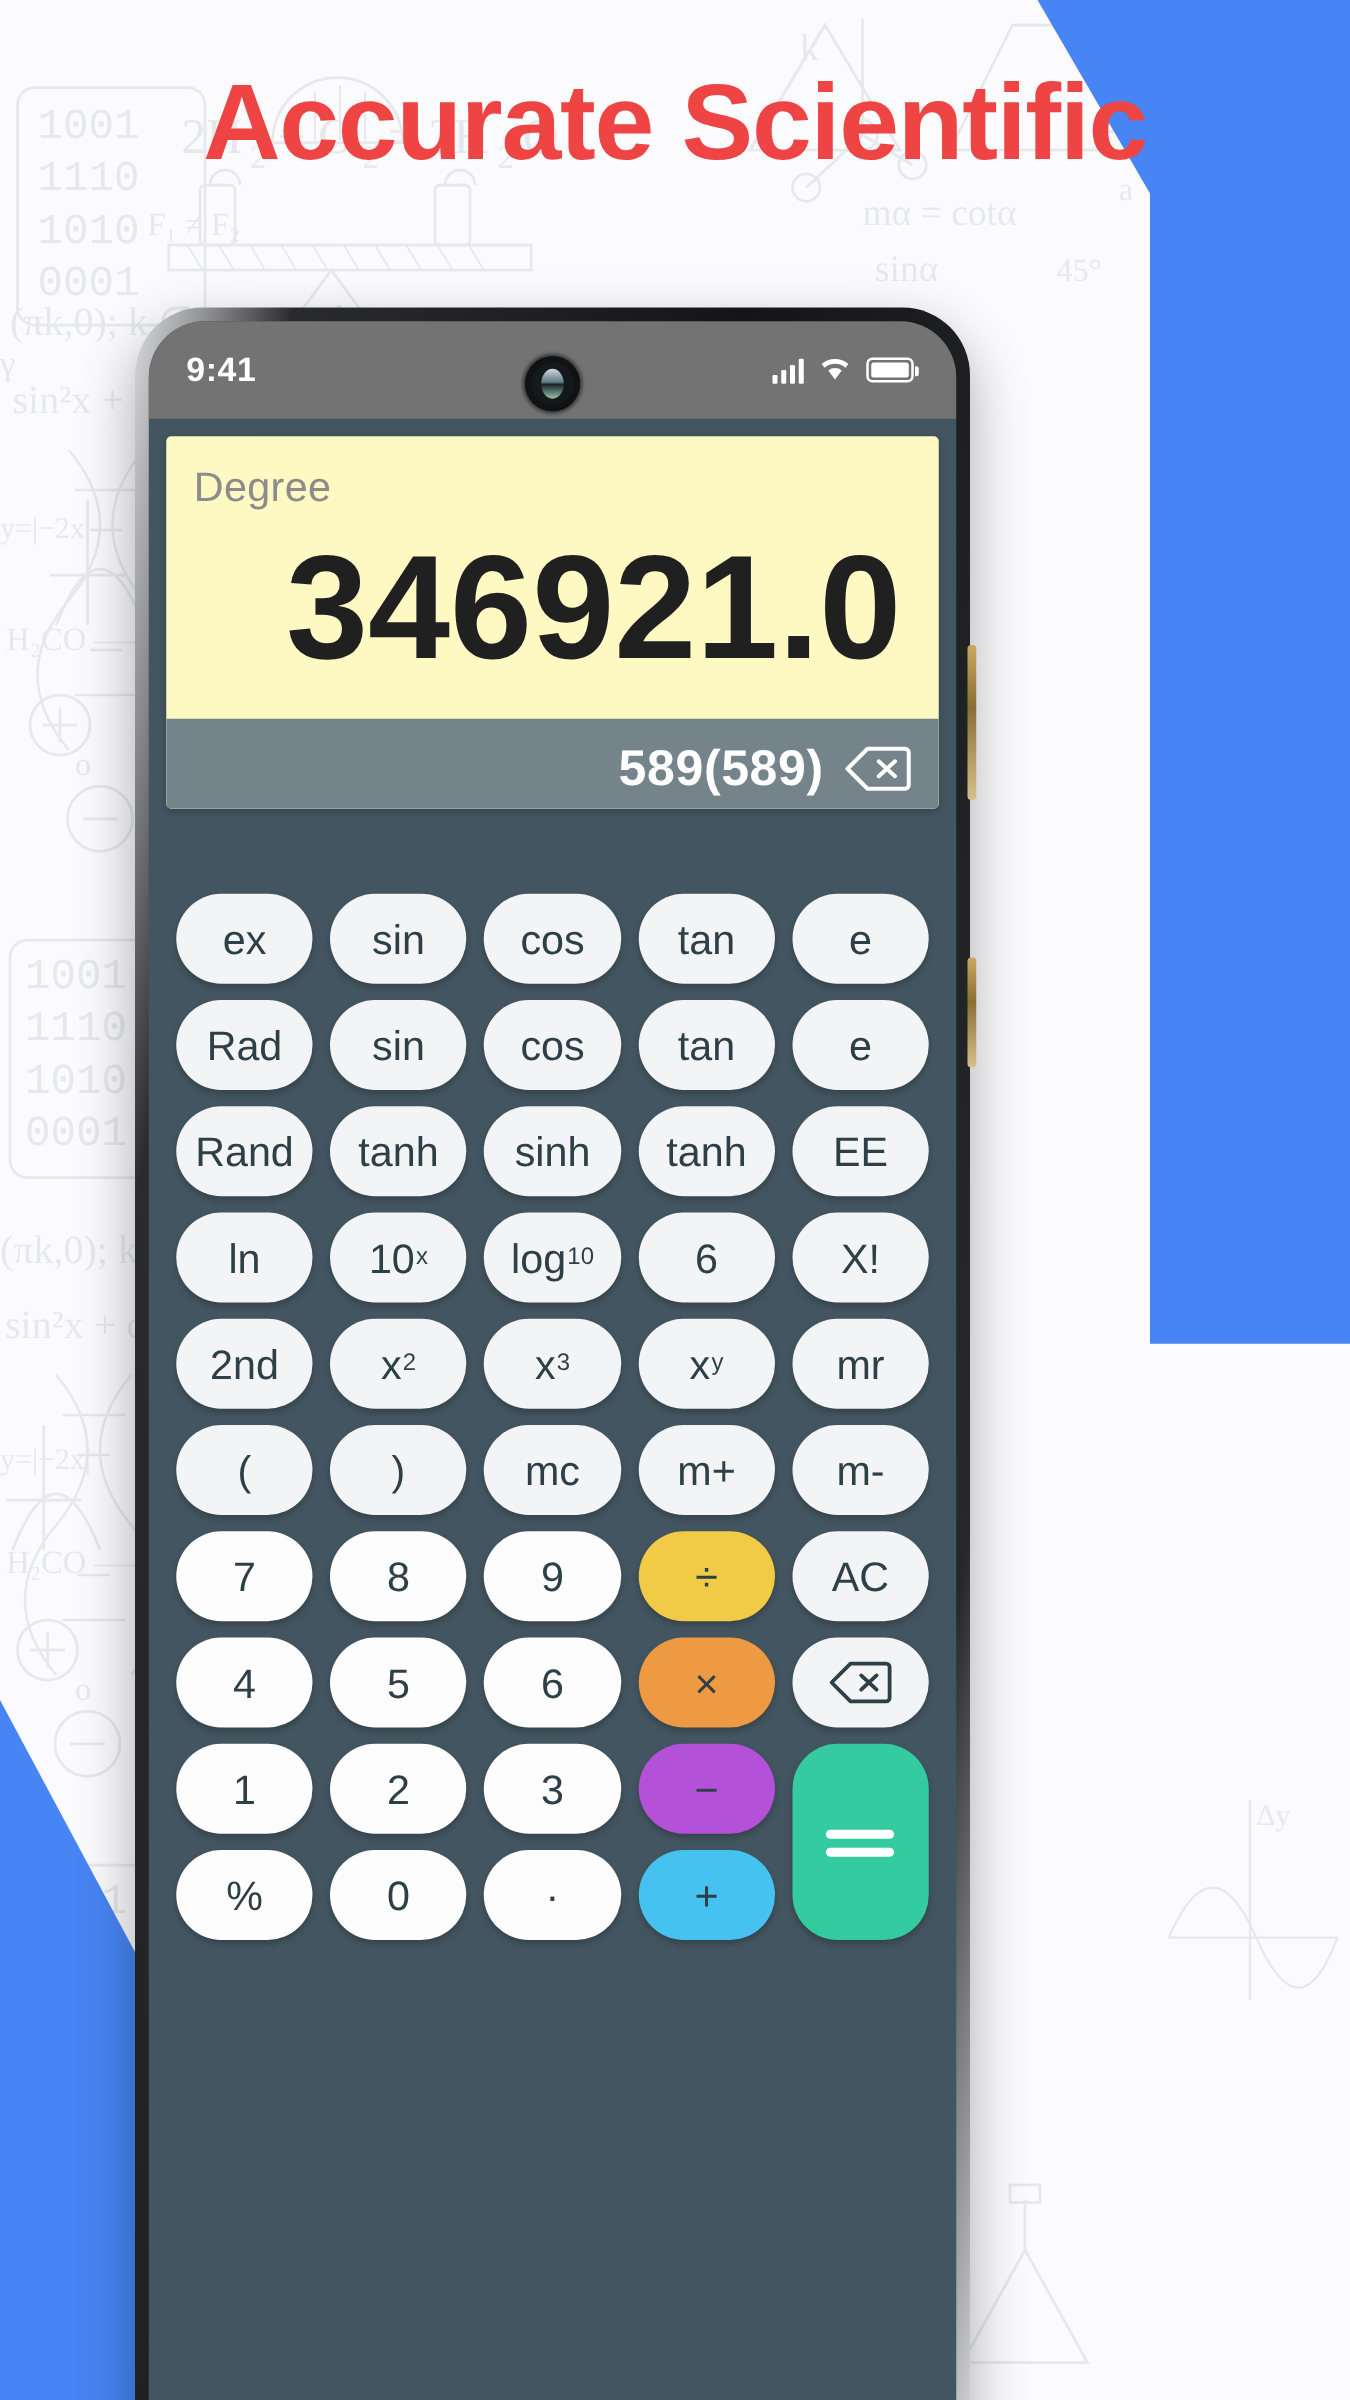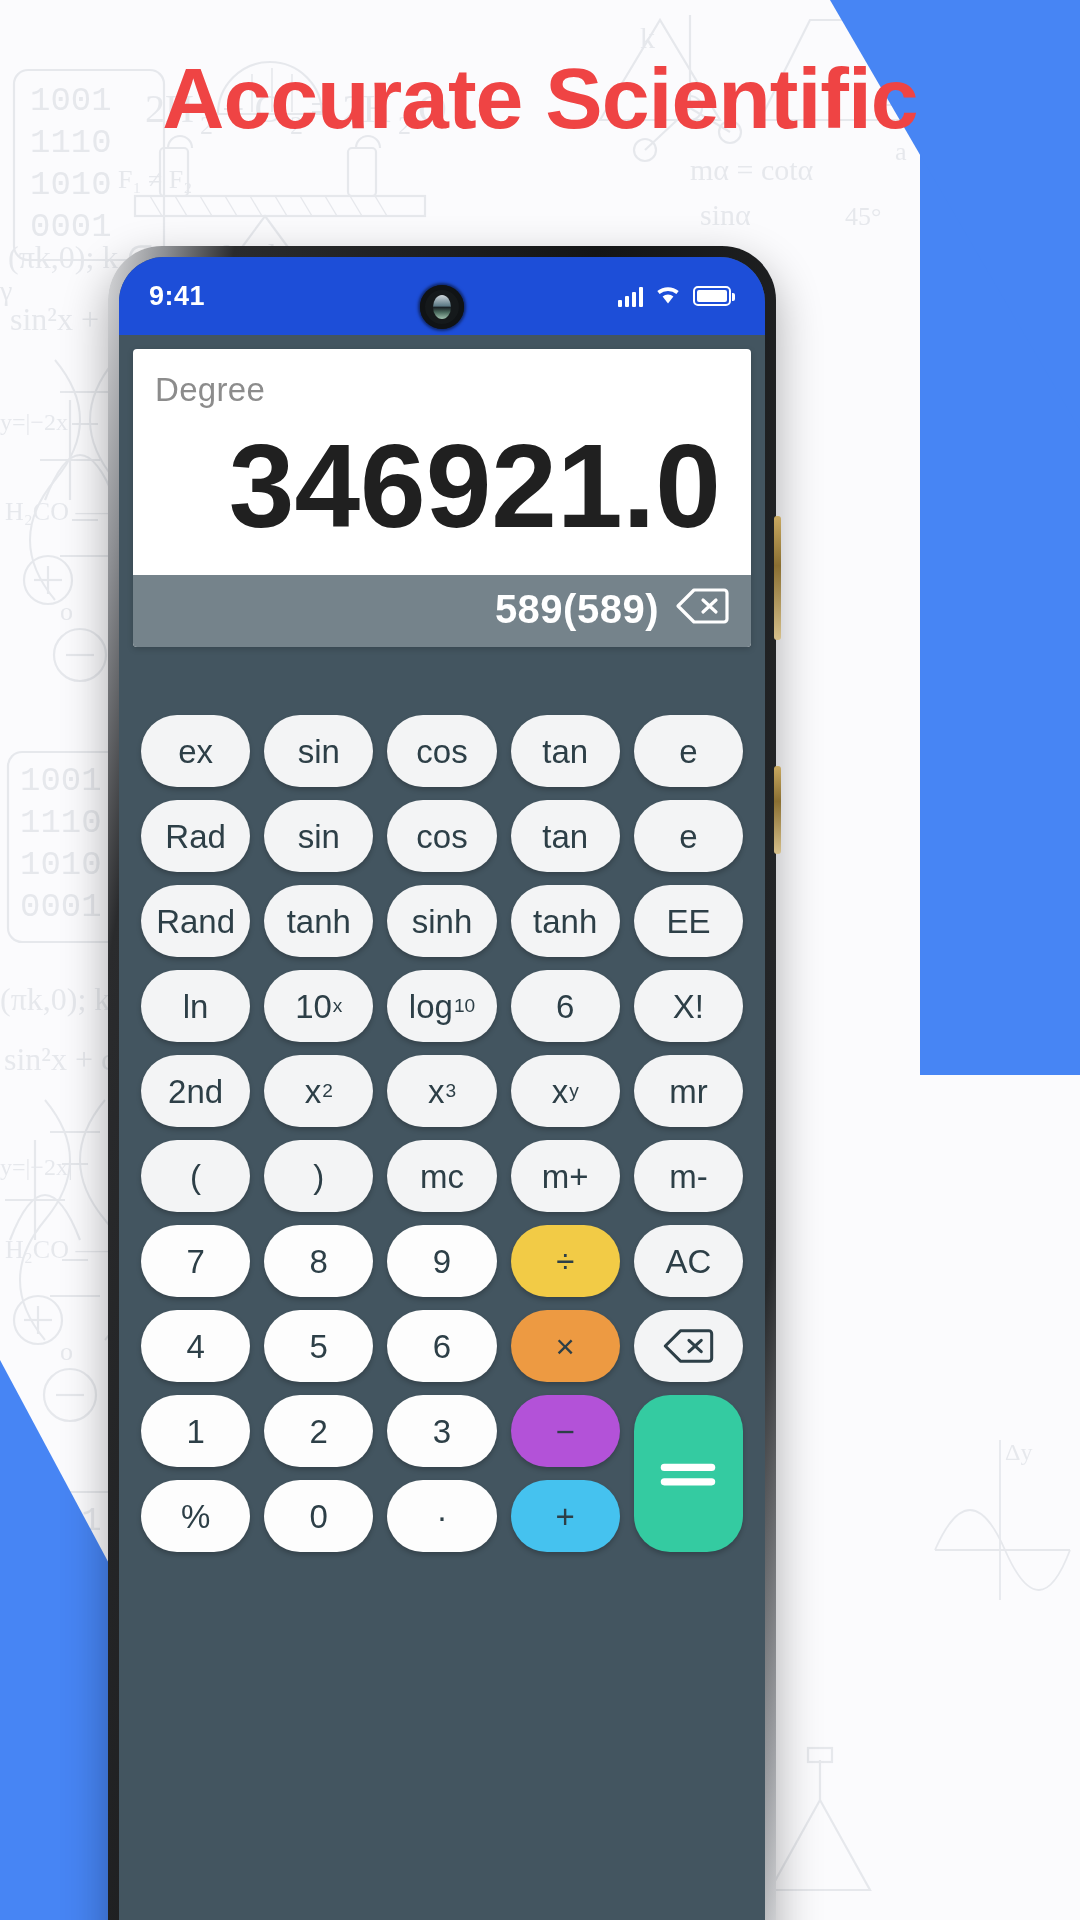"9:41" .statusbar { background: #1d4ed8 -> #737373 }
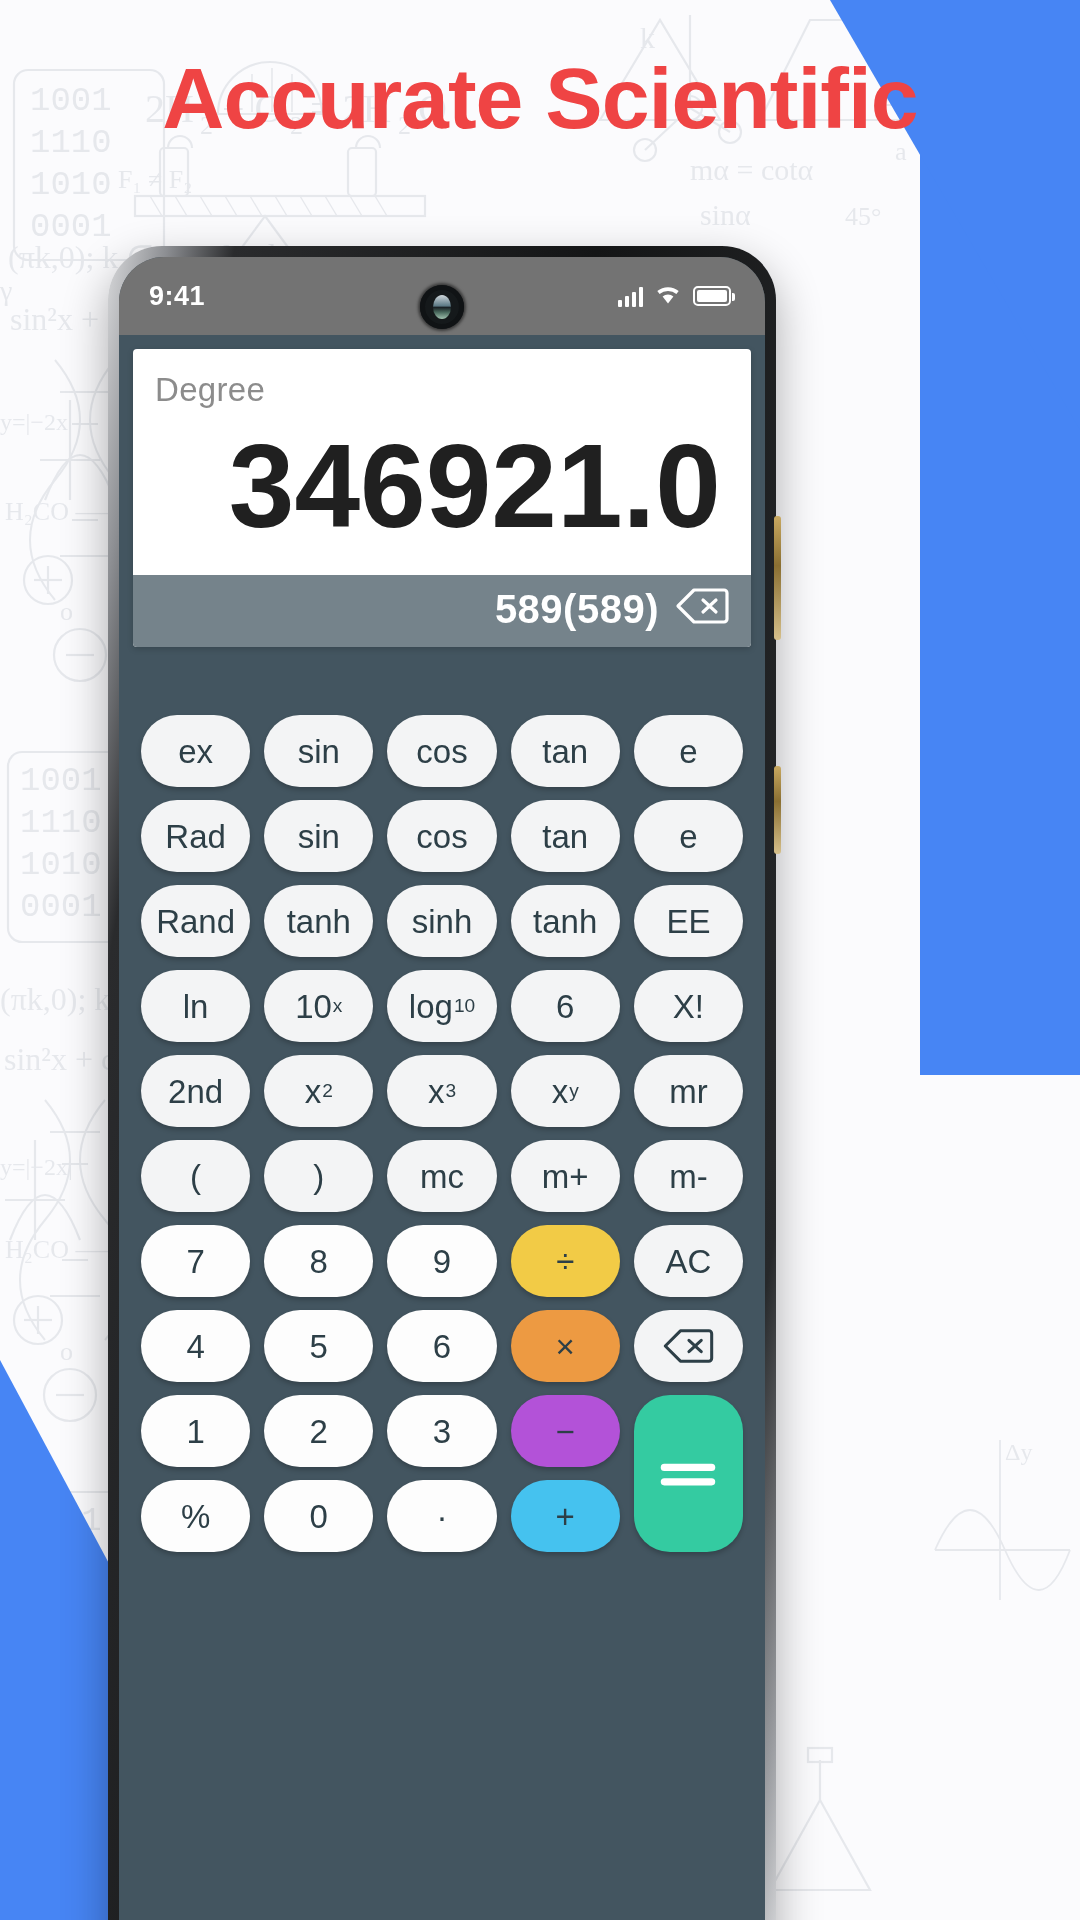"Degree" .display-card { background: #ffffff -> #fef9c3 }
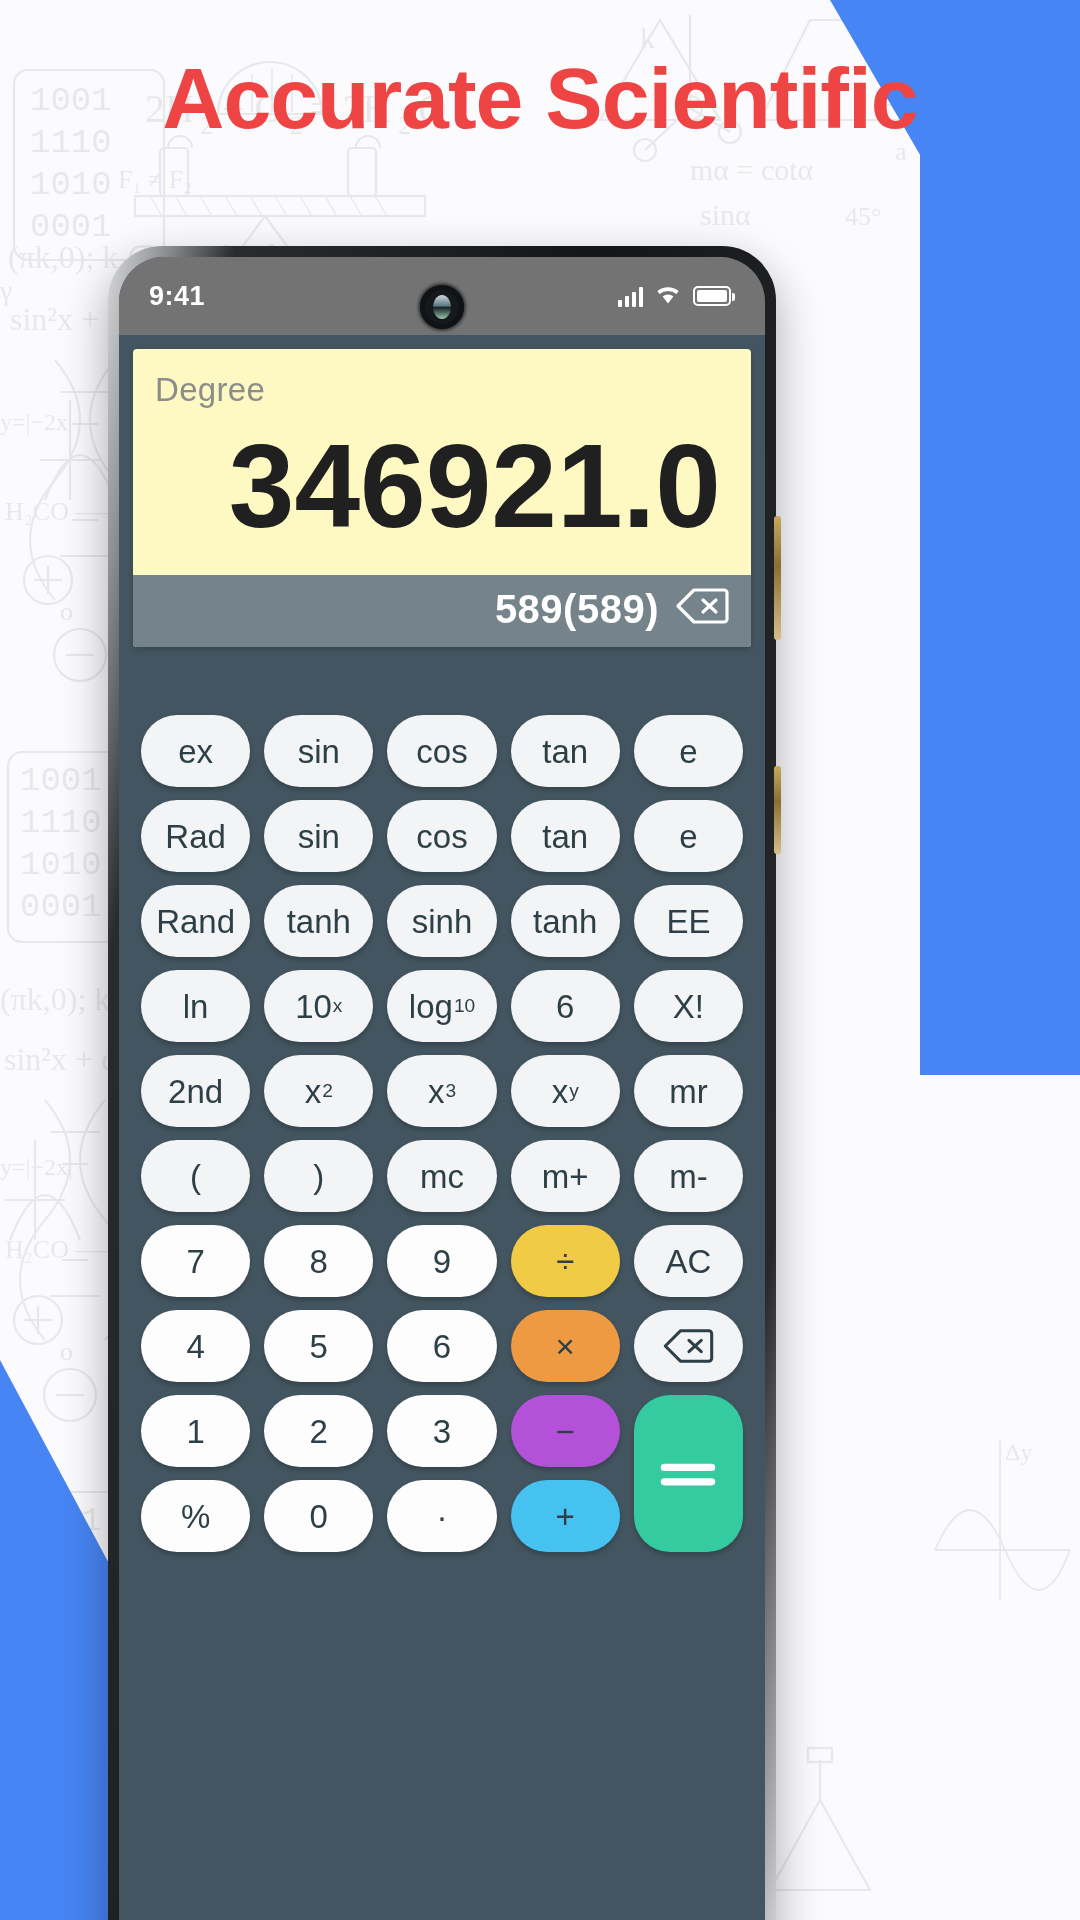"589(589)" .expr-bar { align-items: none -> center }
